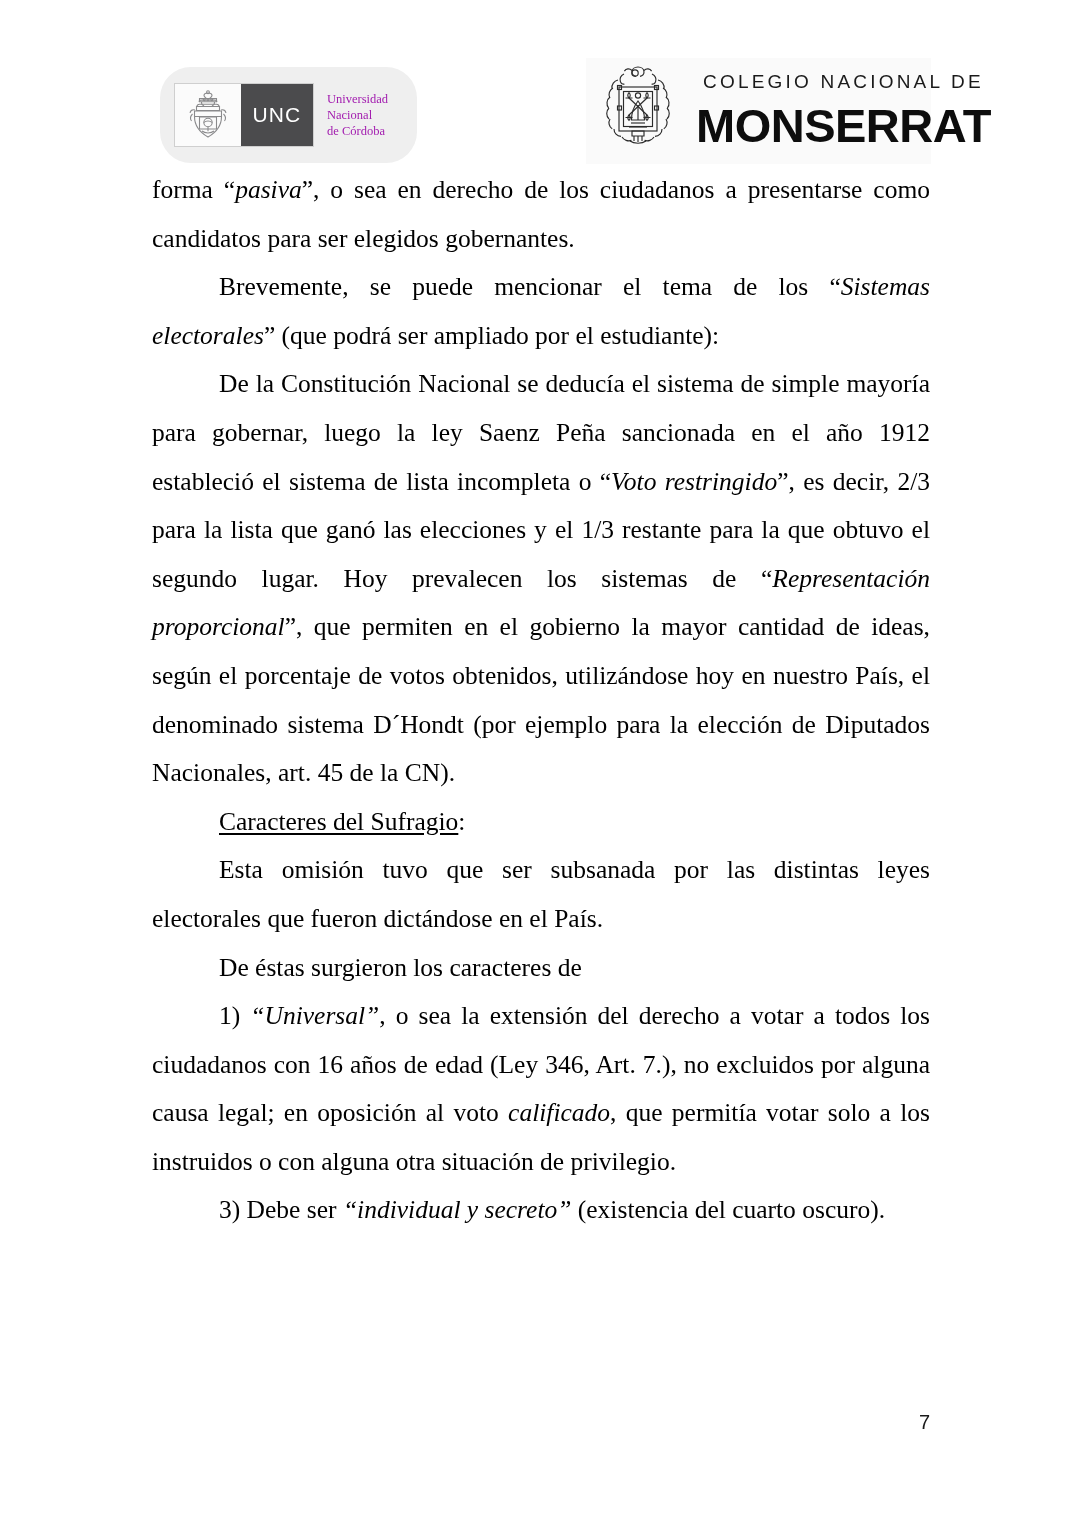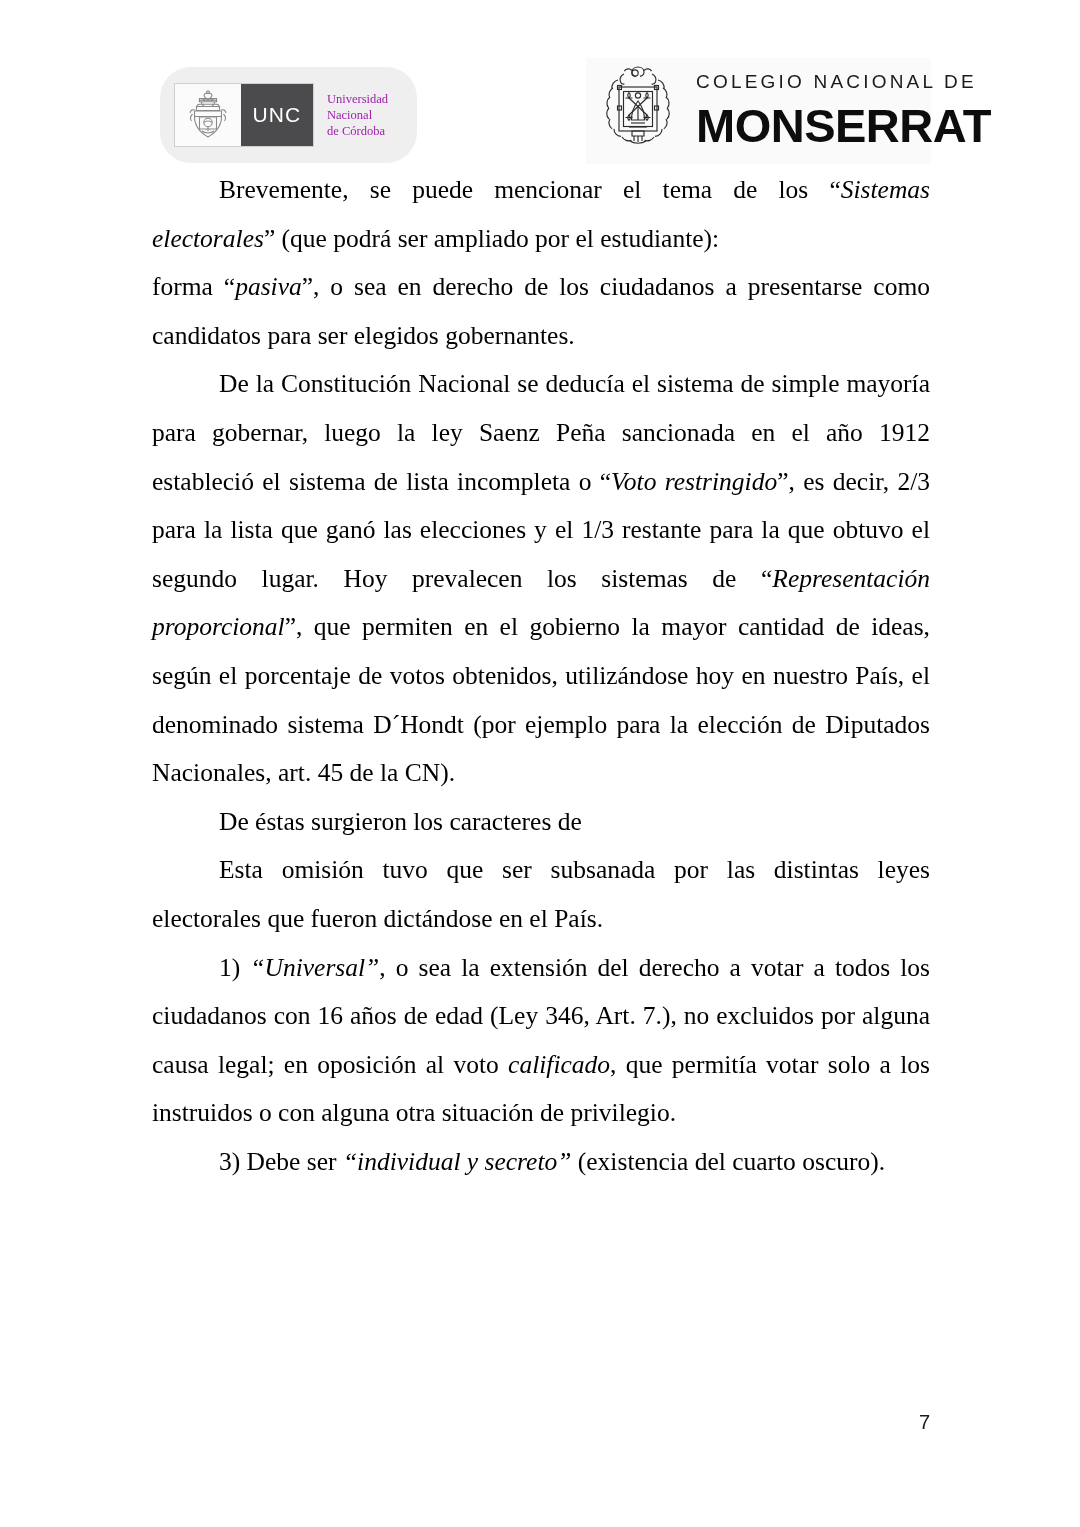"COLEGIO NACIONAL DE" .mons-text { align-items: none -> center }
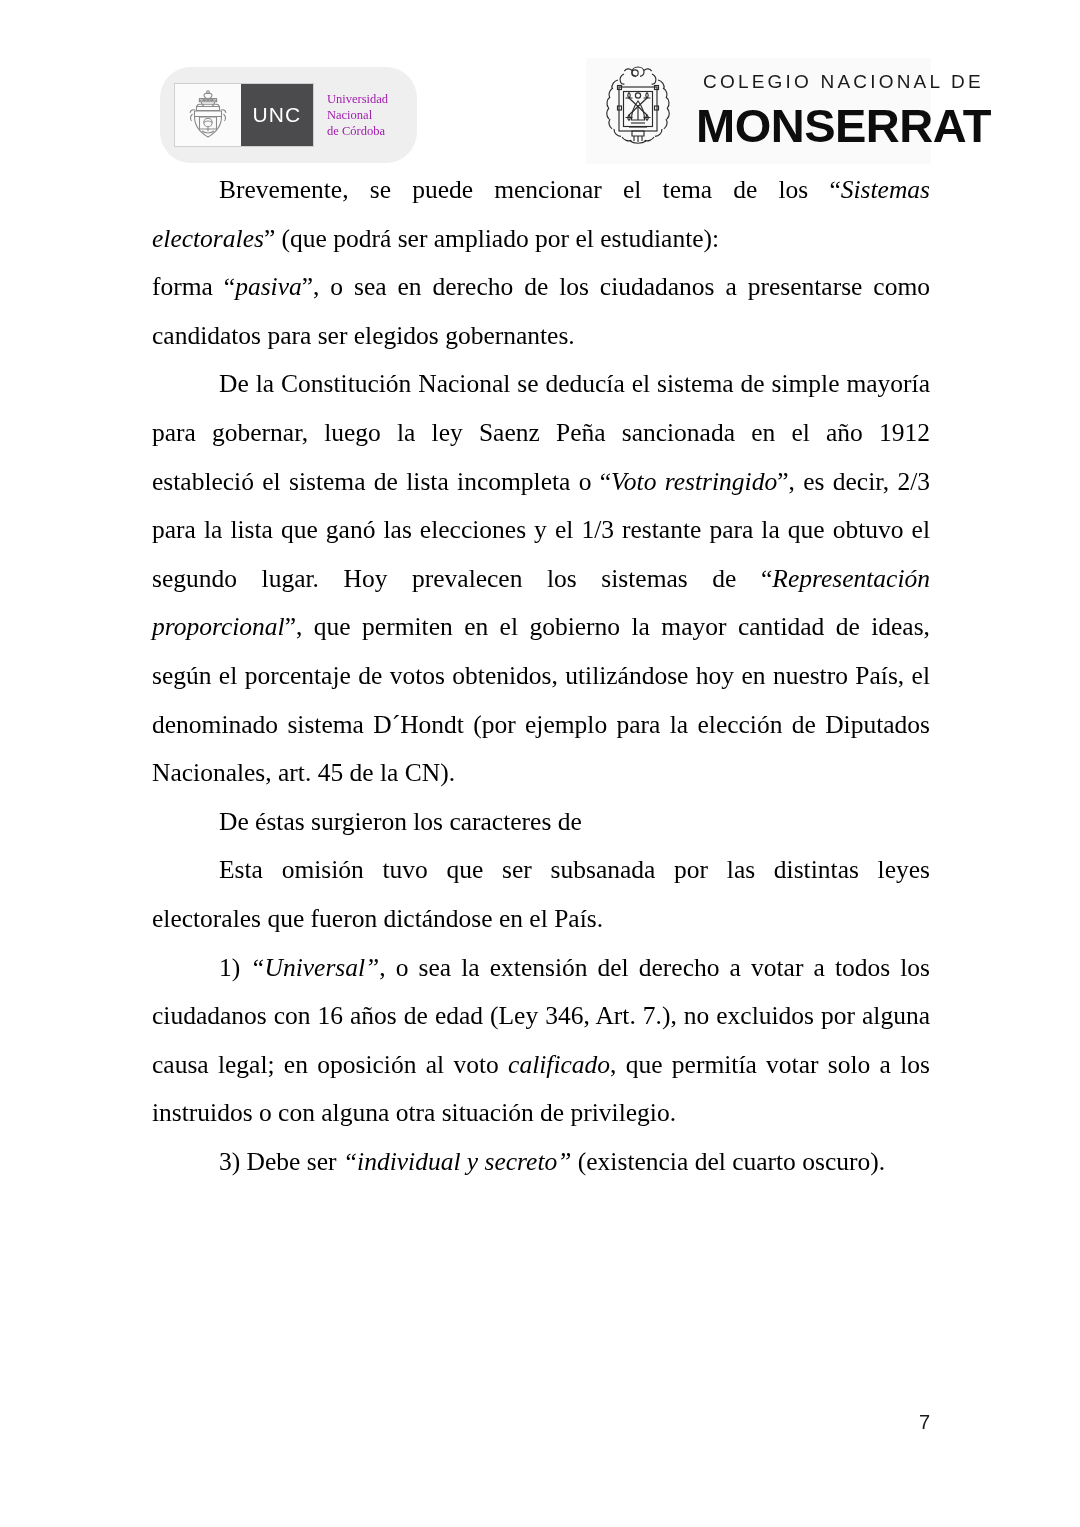"Brevemente, se puede mencionar el" p.para { order: before "forma “pasiva”, o sea en" -> after "forma “pasiva”, o sea en" }
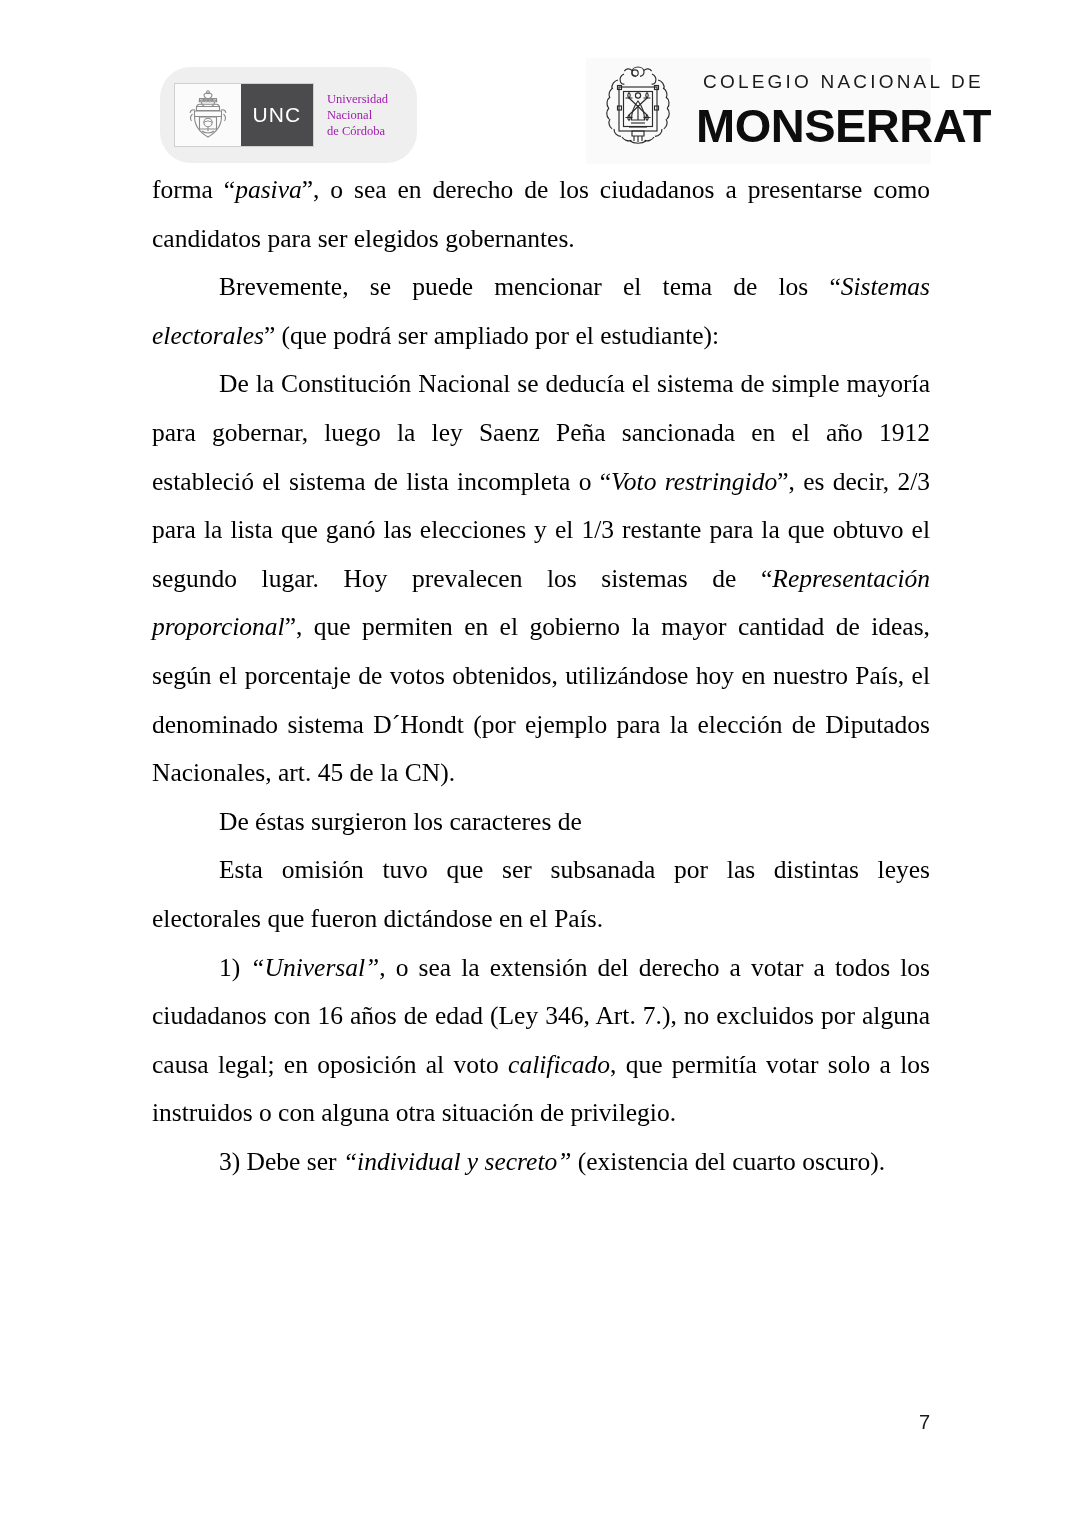"Caracteres del Sufragio:" p.para { html: none -> <p><span>Caracteres del Sufragio</span><span>:</span></p> }
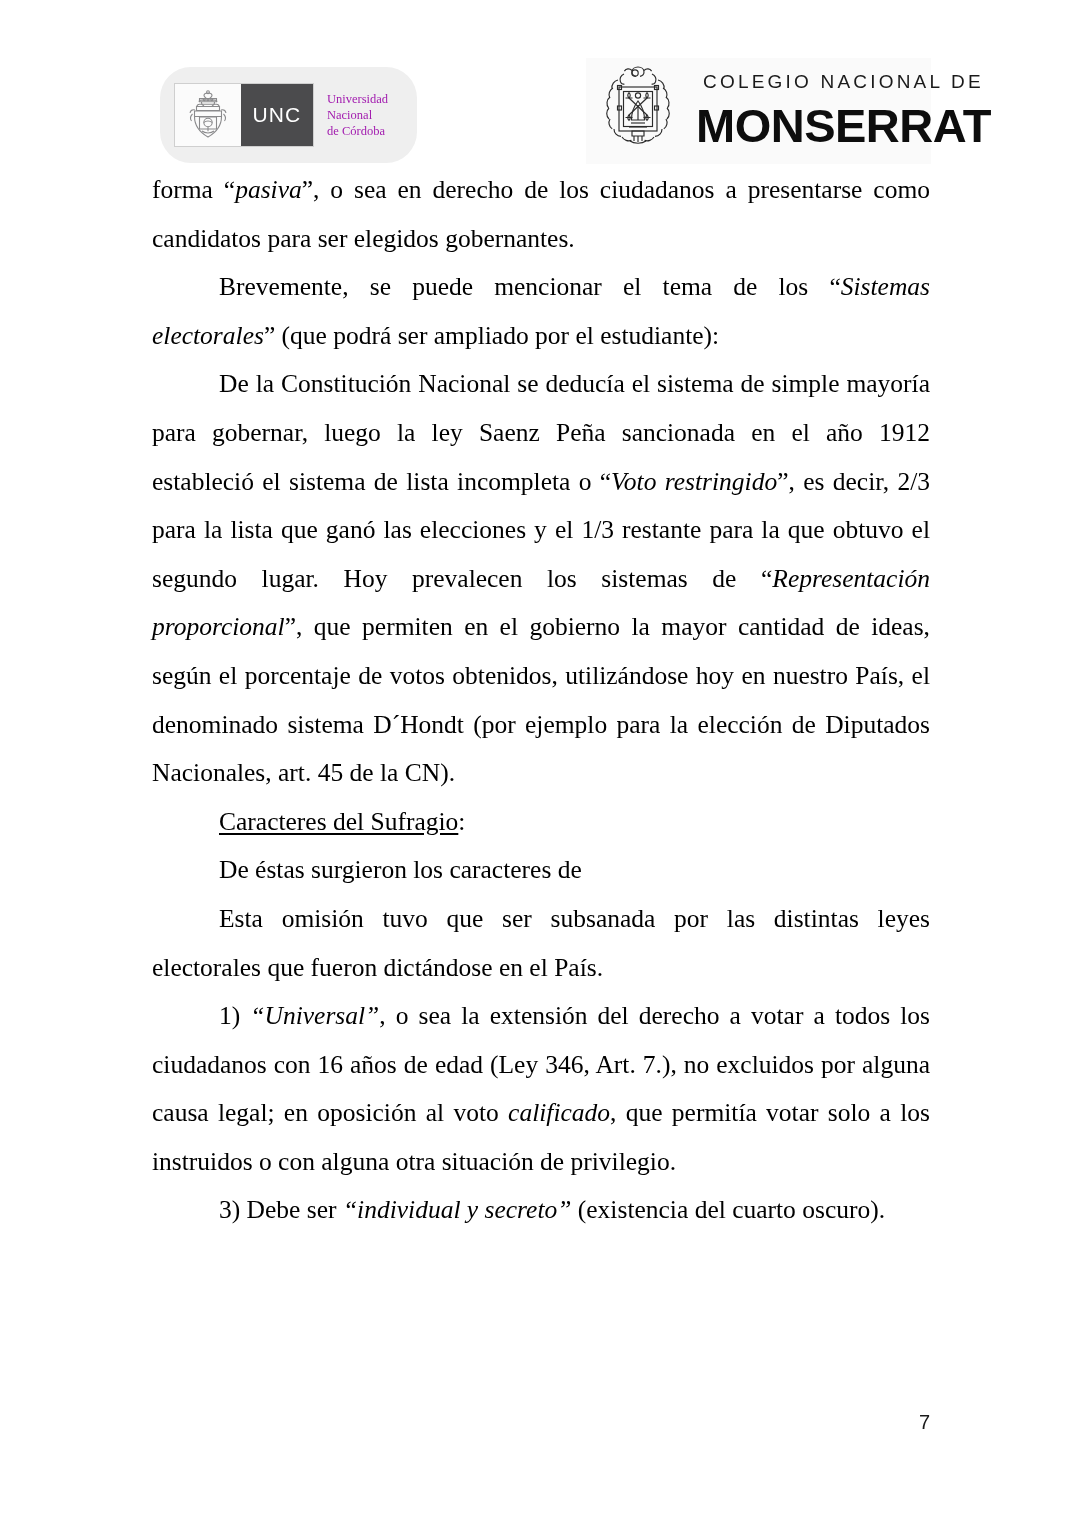"De éstas surgieron los caracteres" p.para { order: before "Esta omisión tuvo que ser" -> after "Esta omisión tuvo que ser" }
